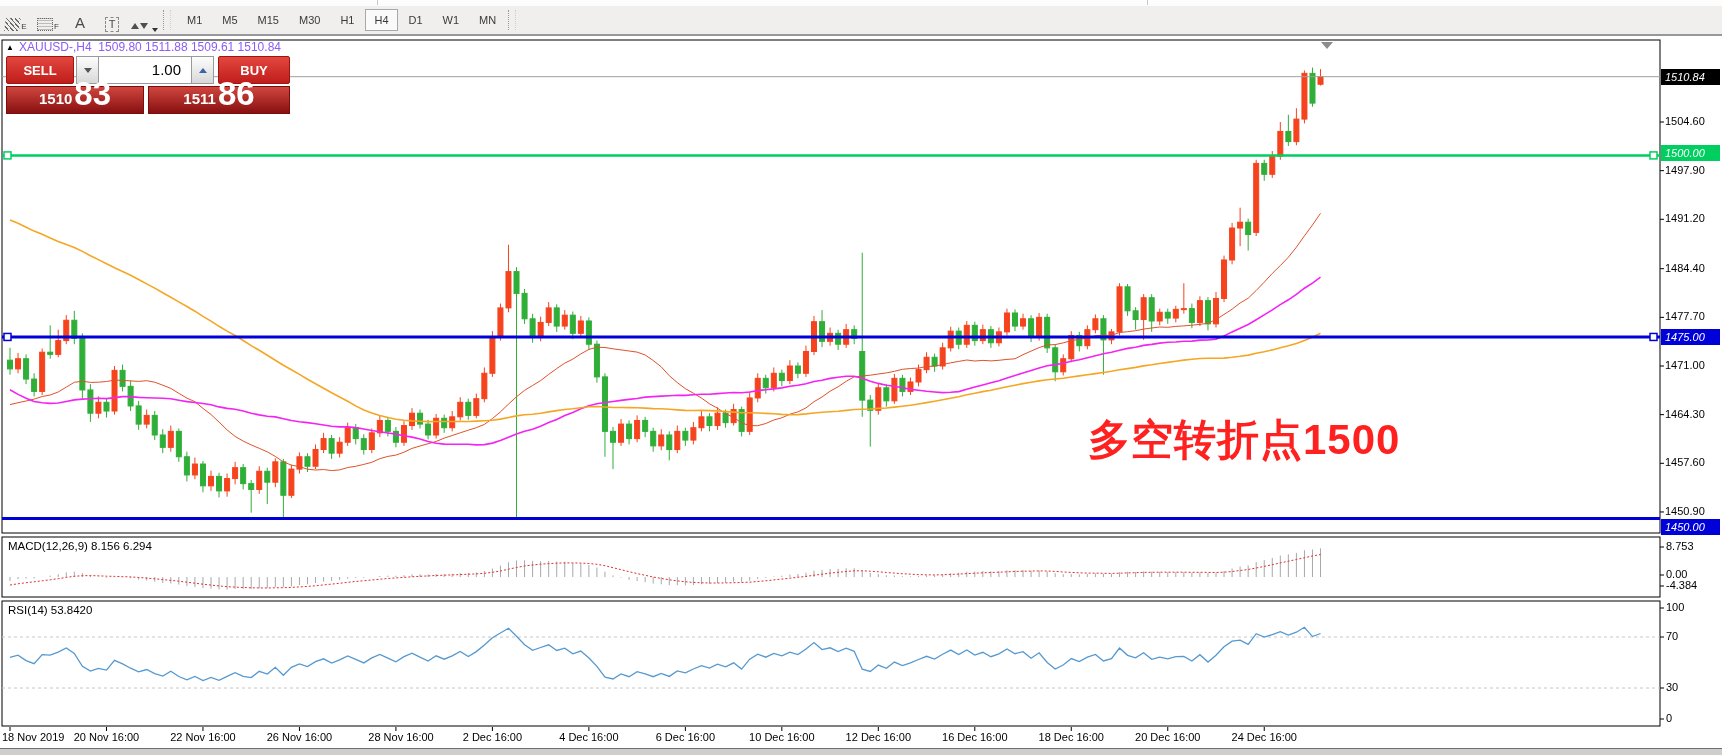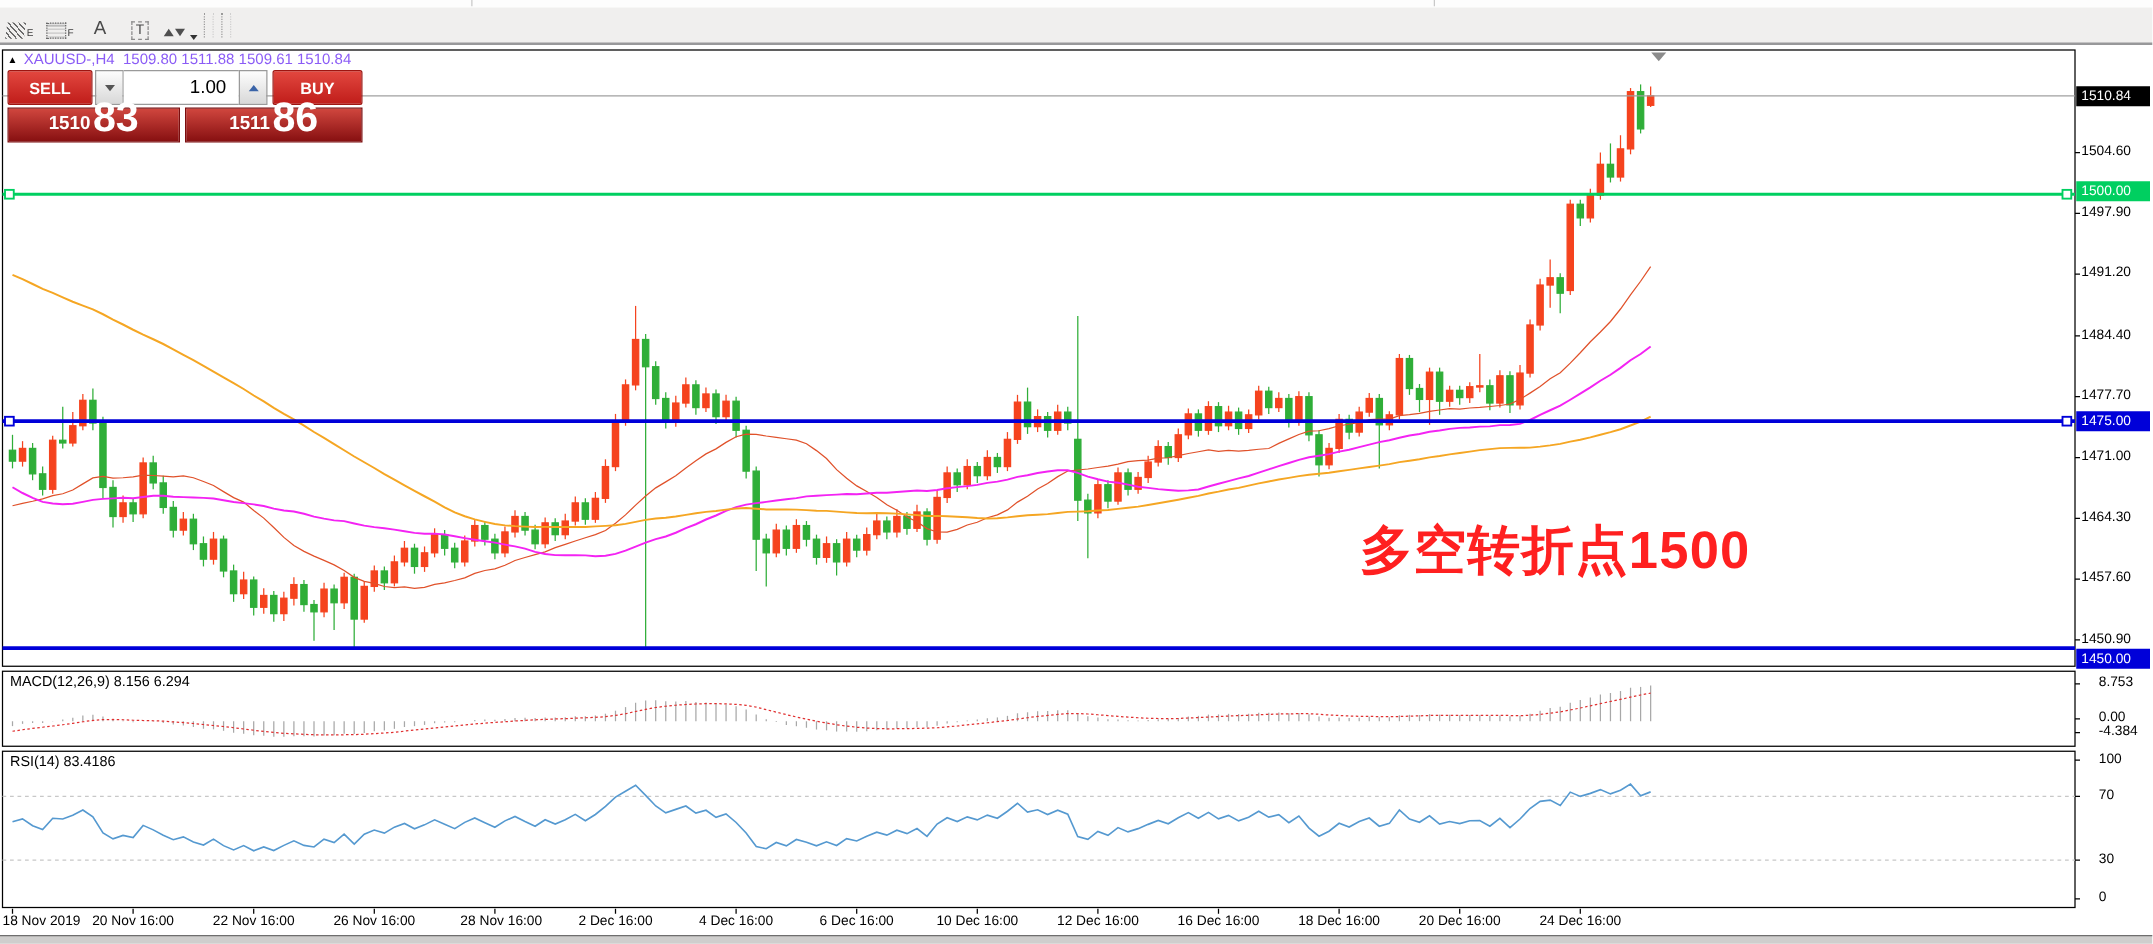"M1" div.tfbar { html: none -> <div> <div>M1</div> <div>M5</div> <div>M15</div> <div>M30</div> <div>H1</div> <div>H4</div> <div>D1</div> <div>W1</div> <div>MN</div> </div> }
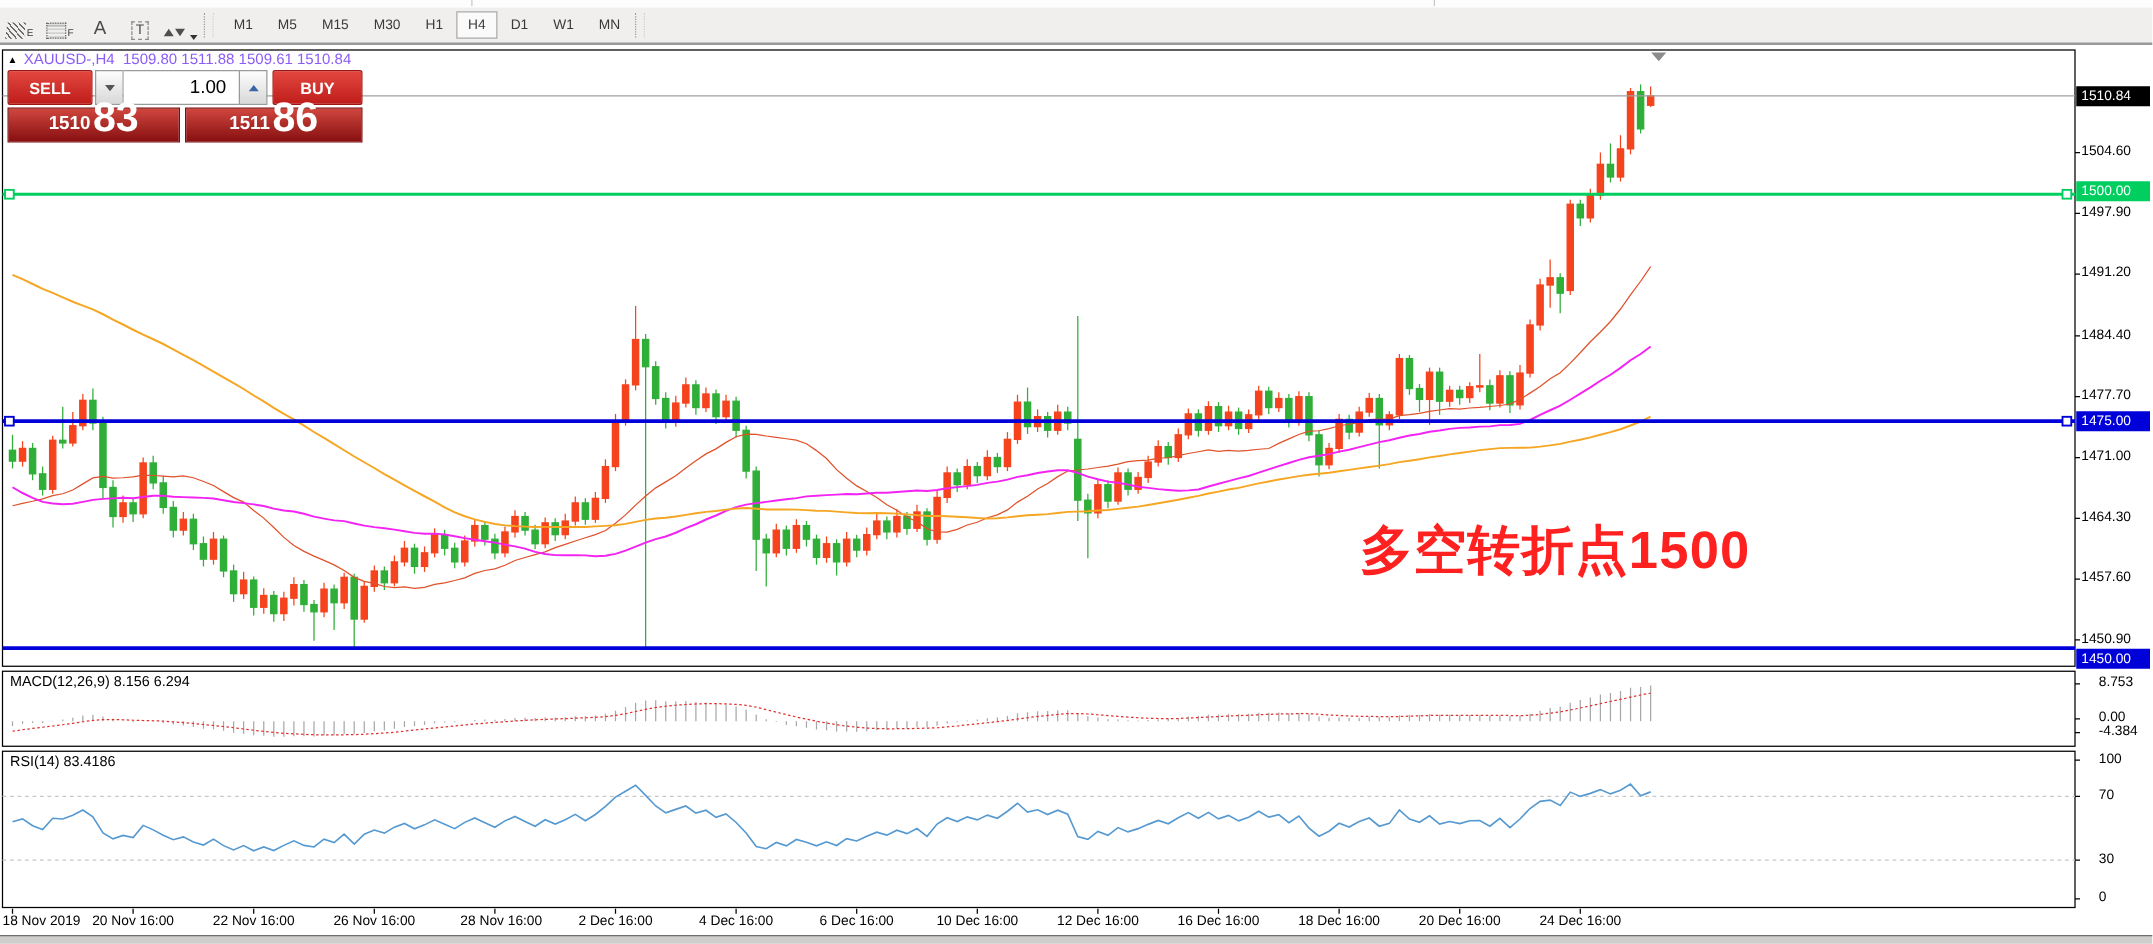"1510.84" .badge { font-style: none -> italic }
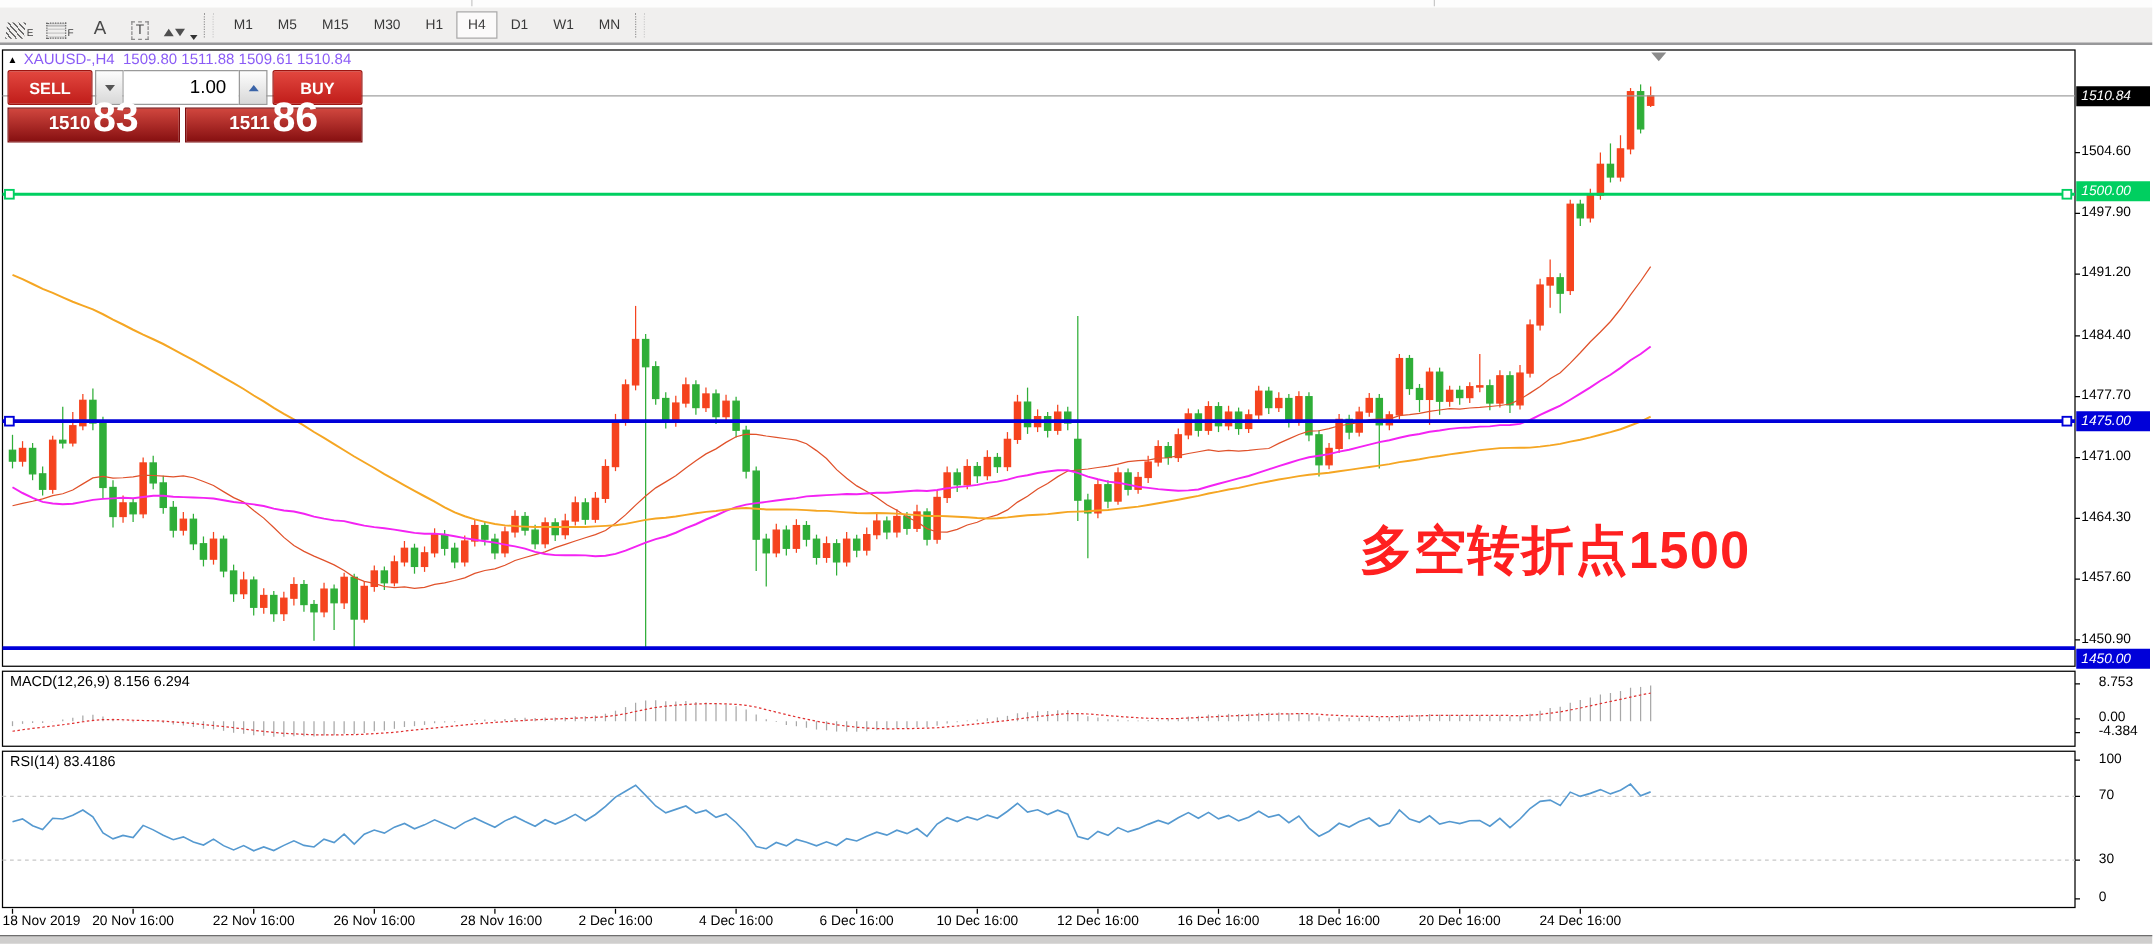"8.753" .scale-label { margin-left: 13px -> none }
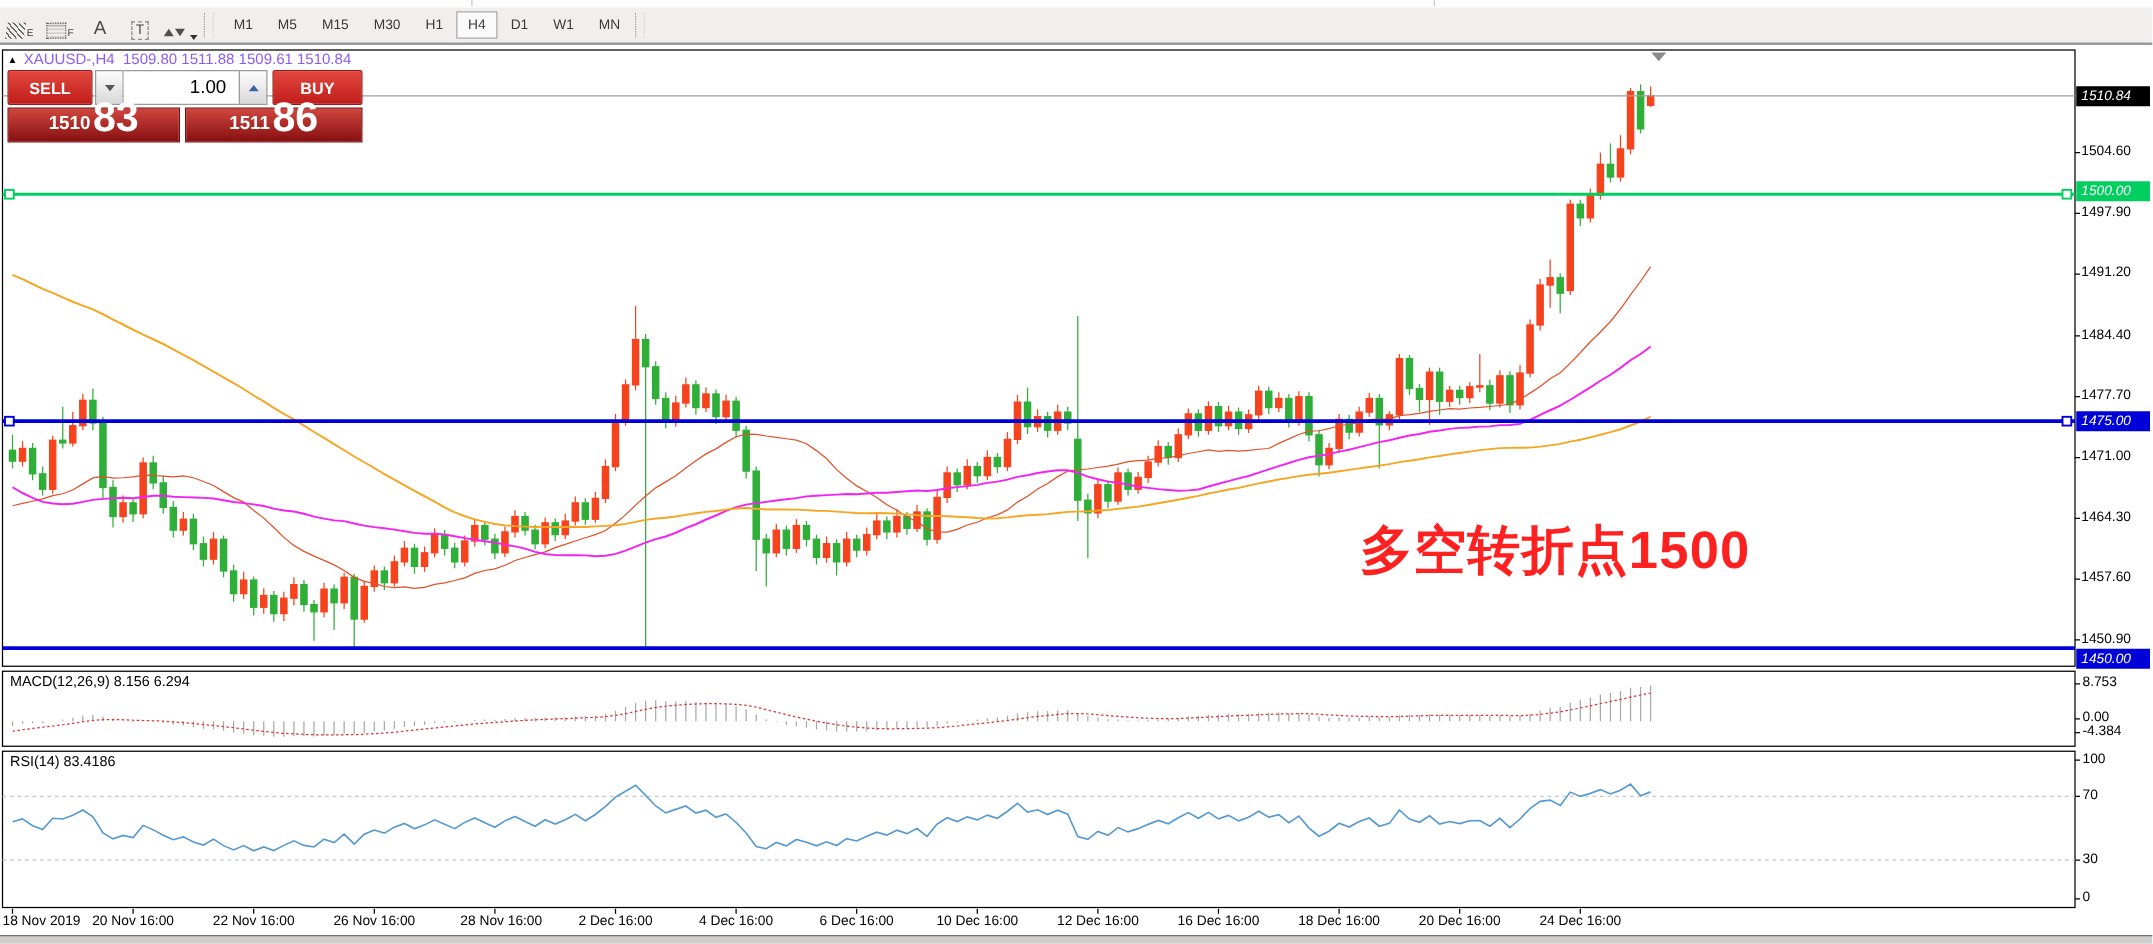"RSI(14) 83.4186" span.abs { text: 83.4186 -> 53.8420 }
